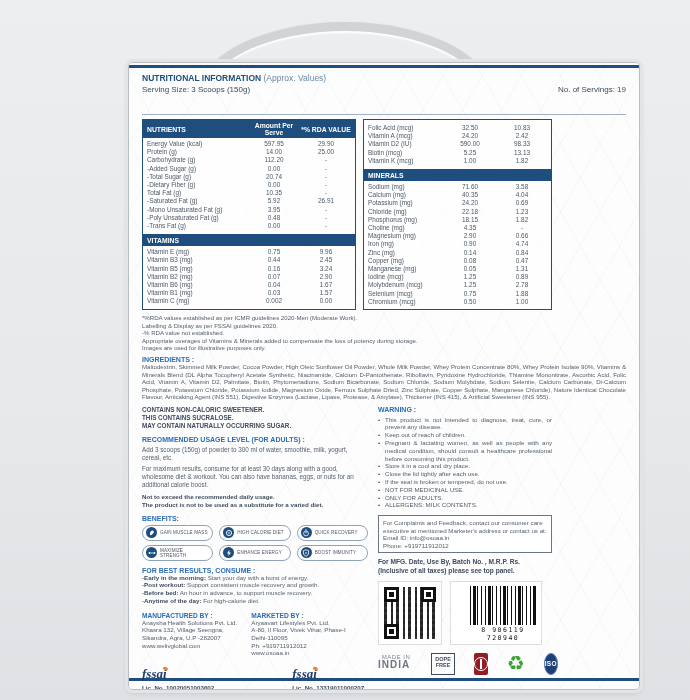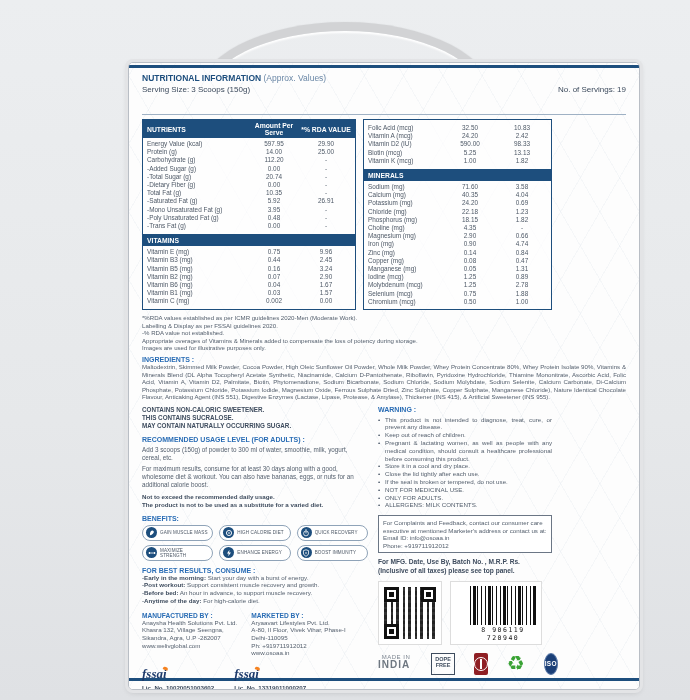"fssai" .fssai-row { gap: 20px -> 78px }
